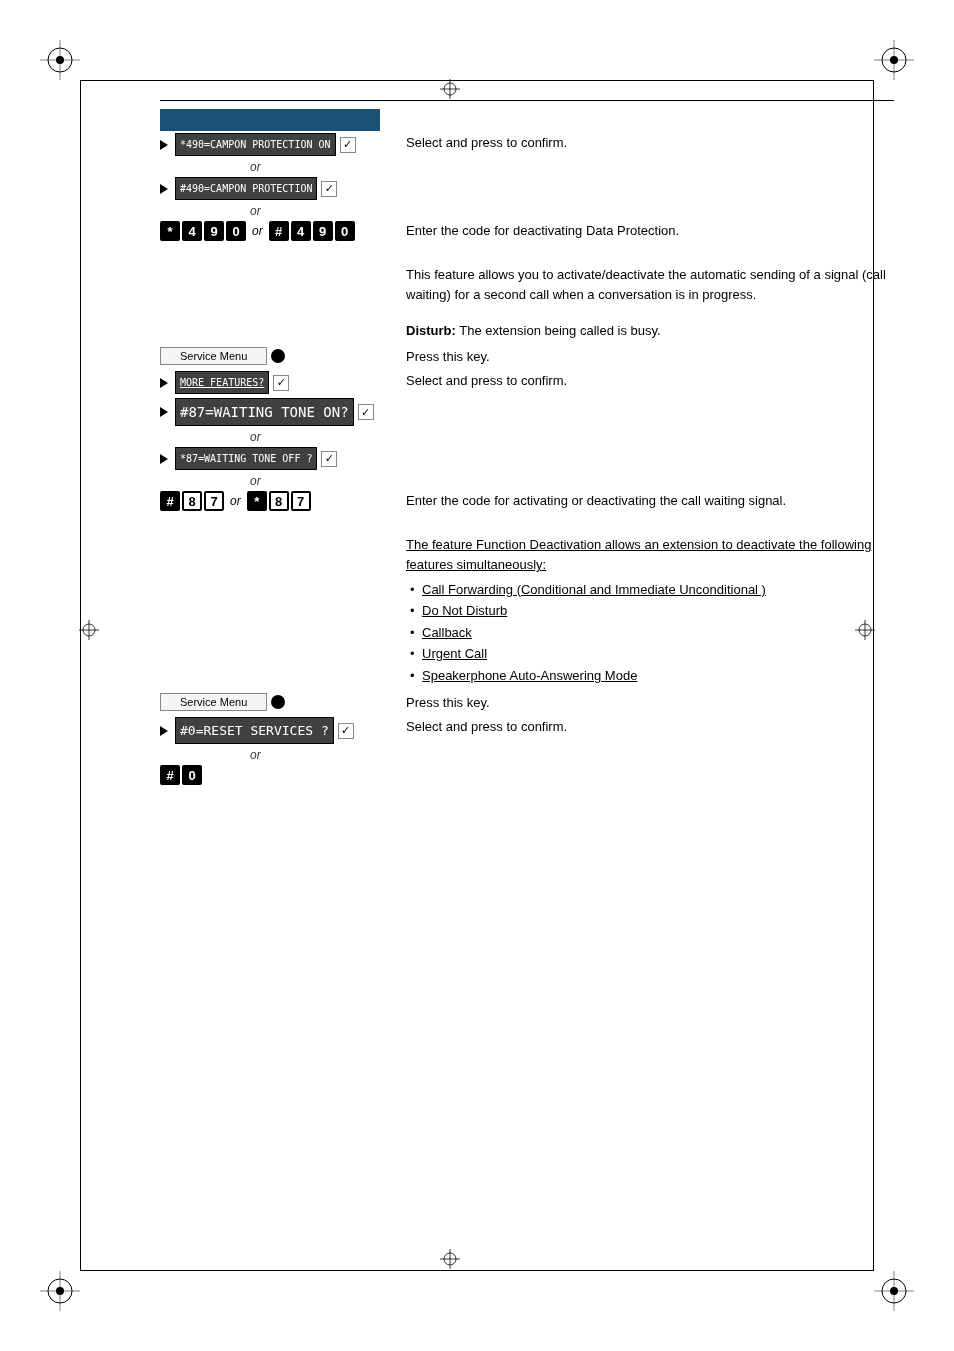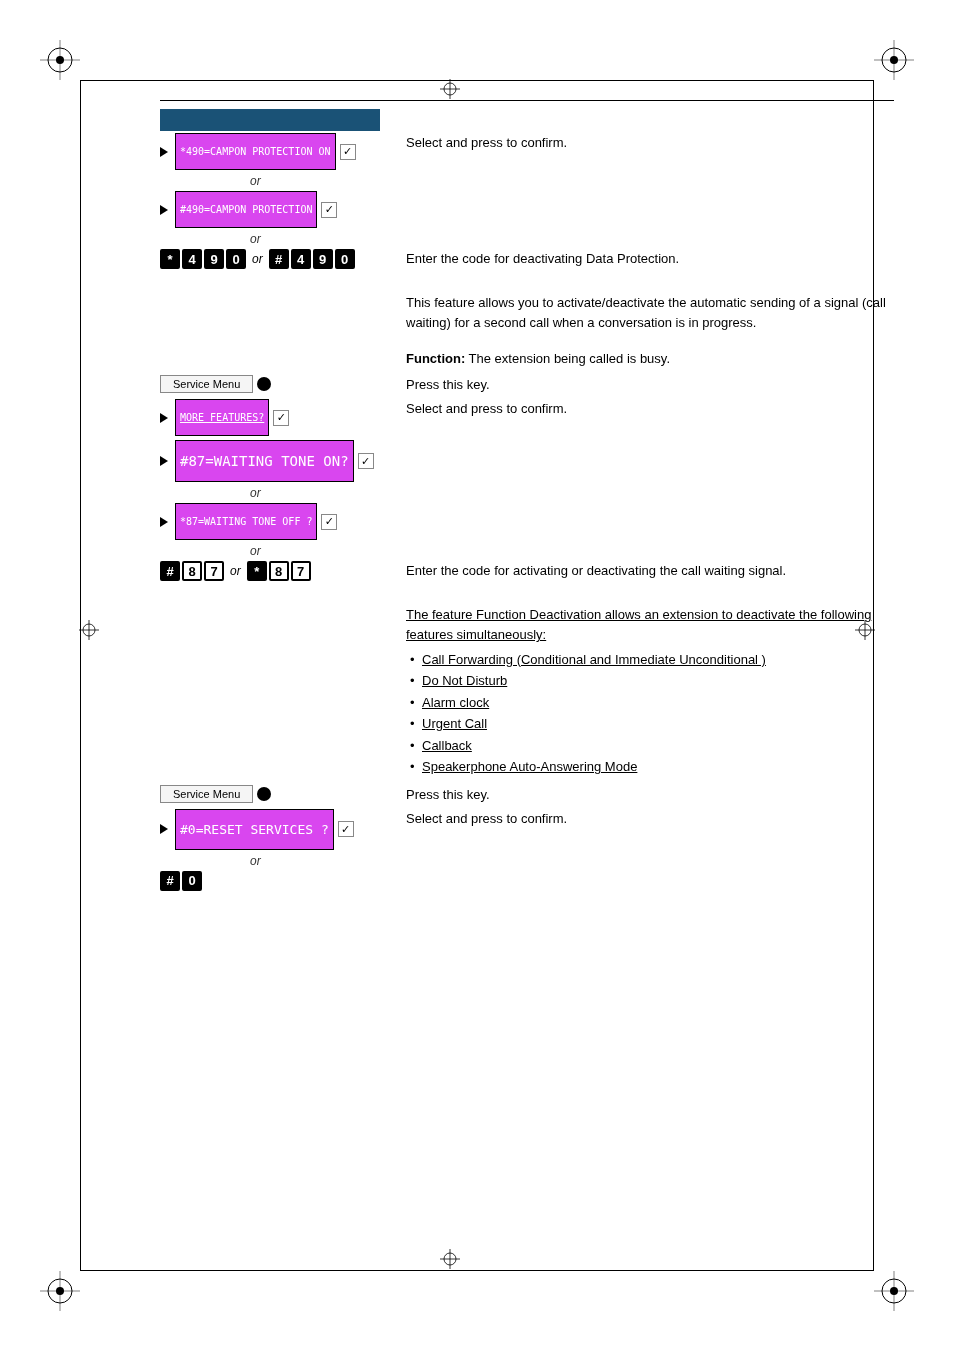"*490=CAMPON PROTECTION ON" .menu-item-dark { background: #d946ef -> #404040; padding: 12px 4px -> 5px 4px }
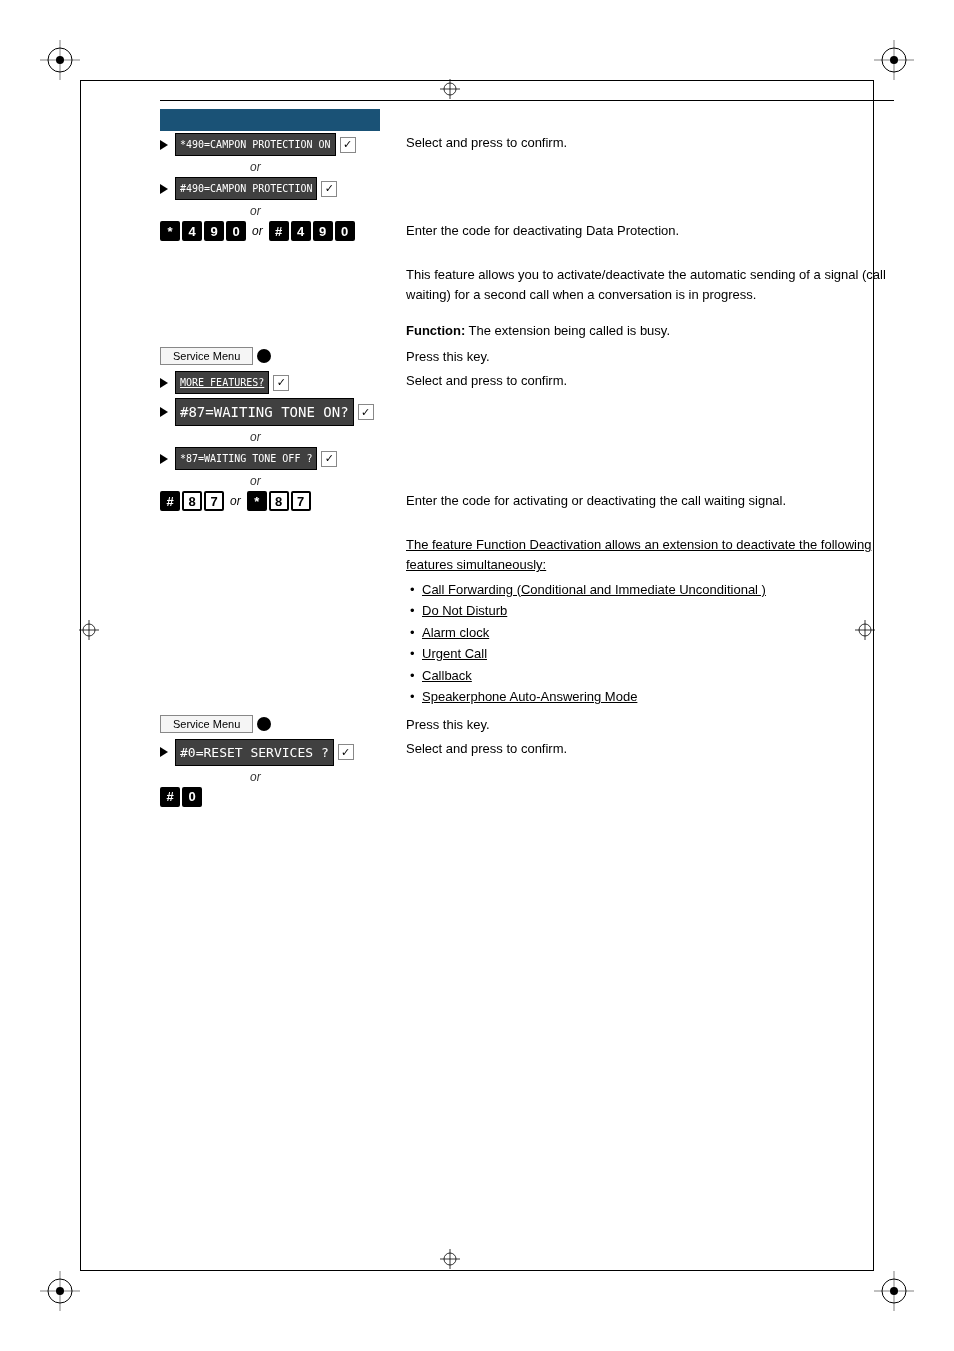"Function:" span.required-label { text: Function -> Disturb }
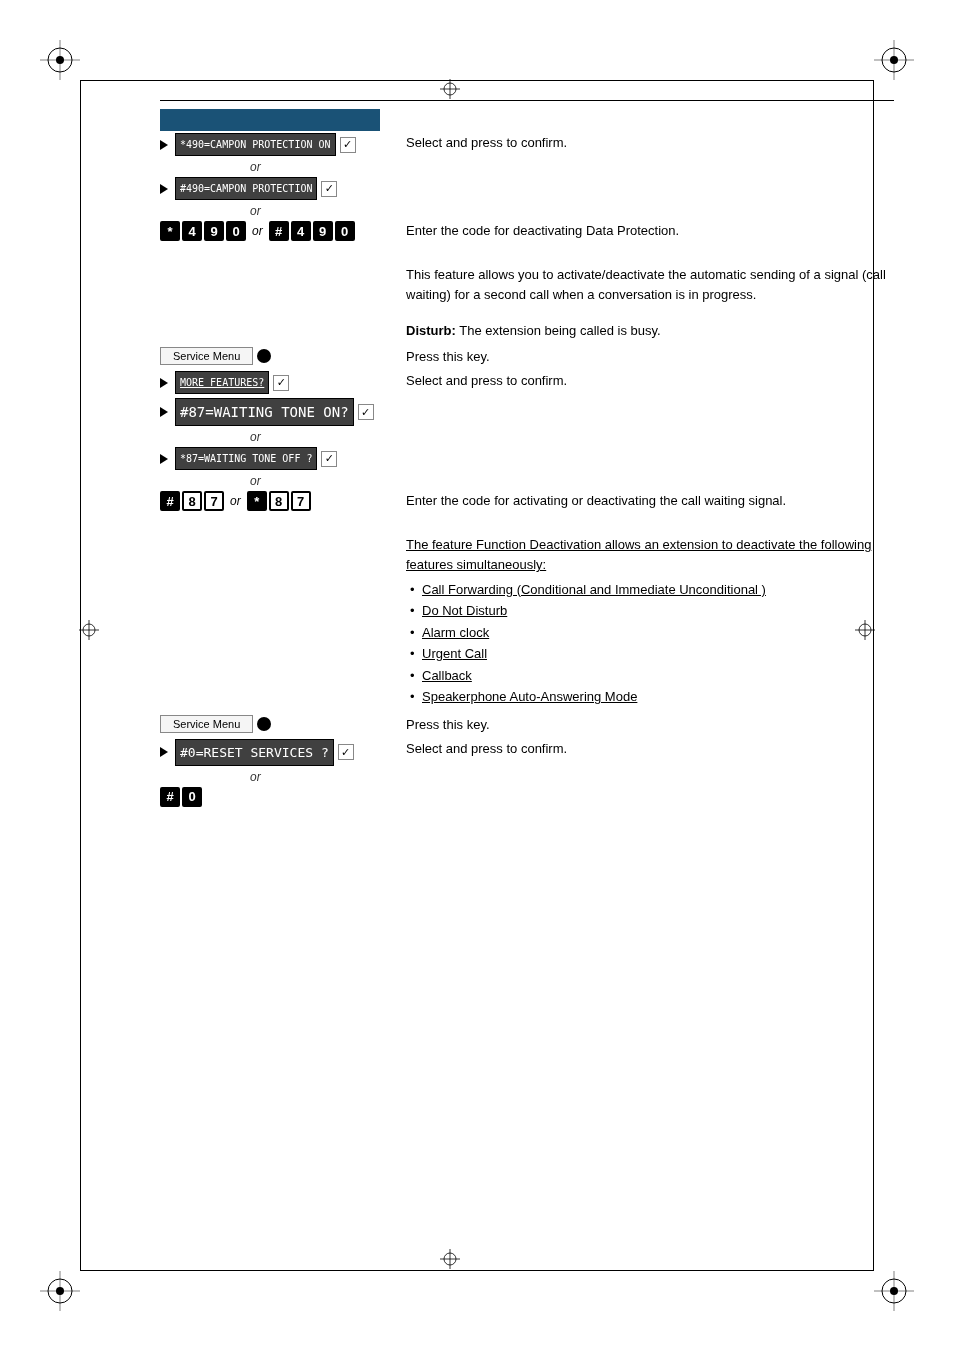"Service Menu" .service-menu-box { padding: 2px 12px -> 2px 19px }
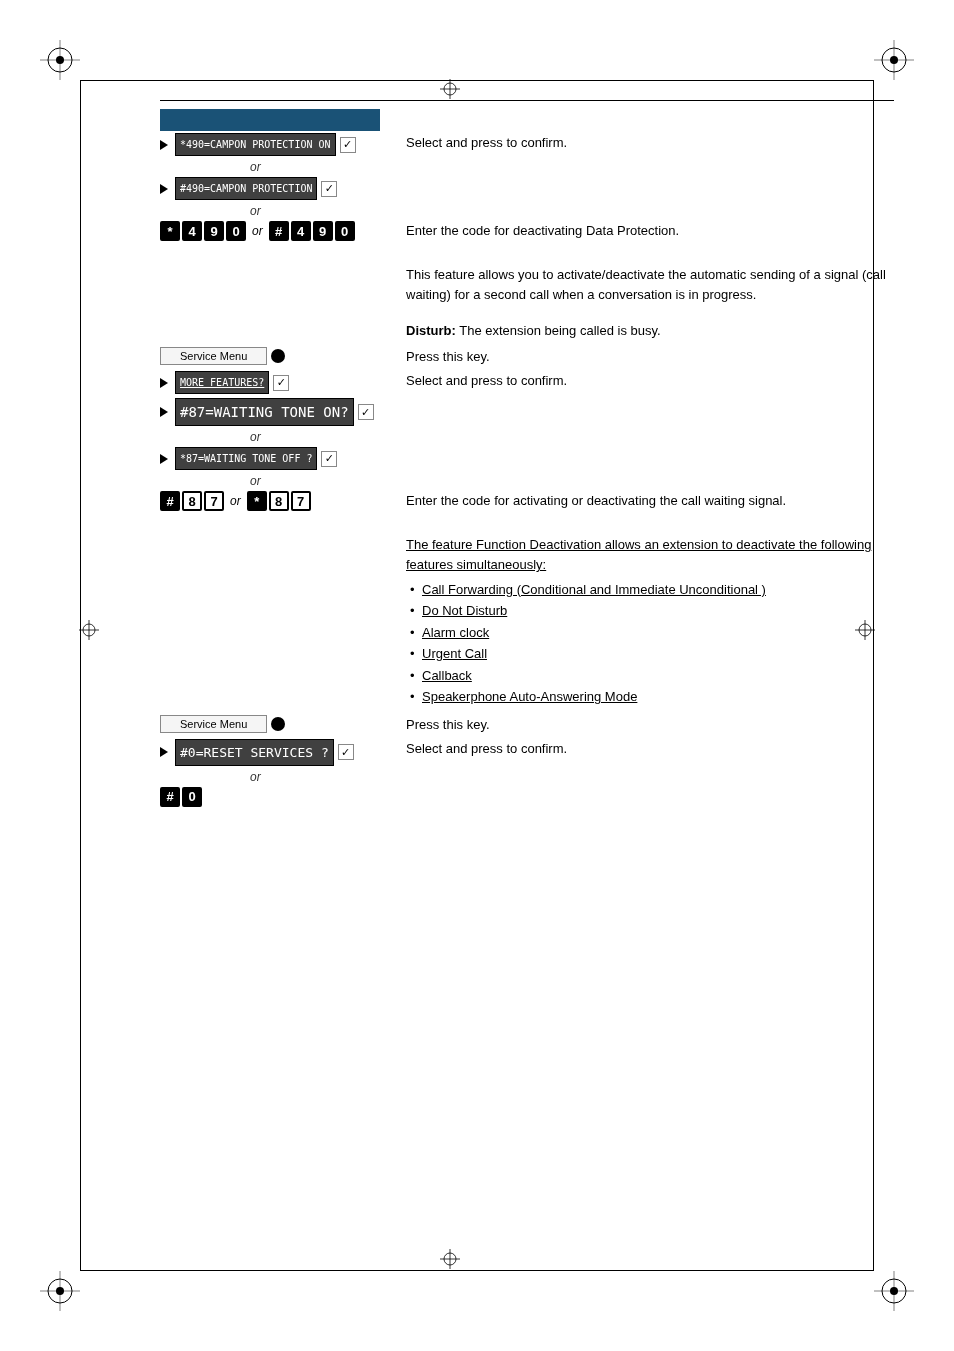"Alarm clock" li { html: <li>Alarm clock</li> -> none }
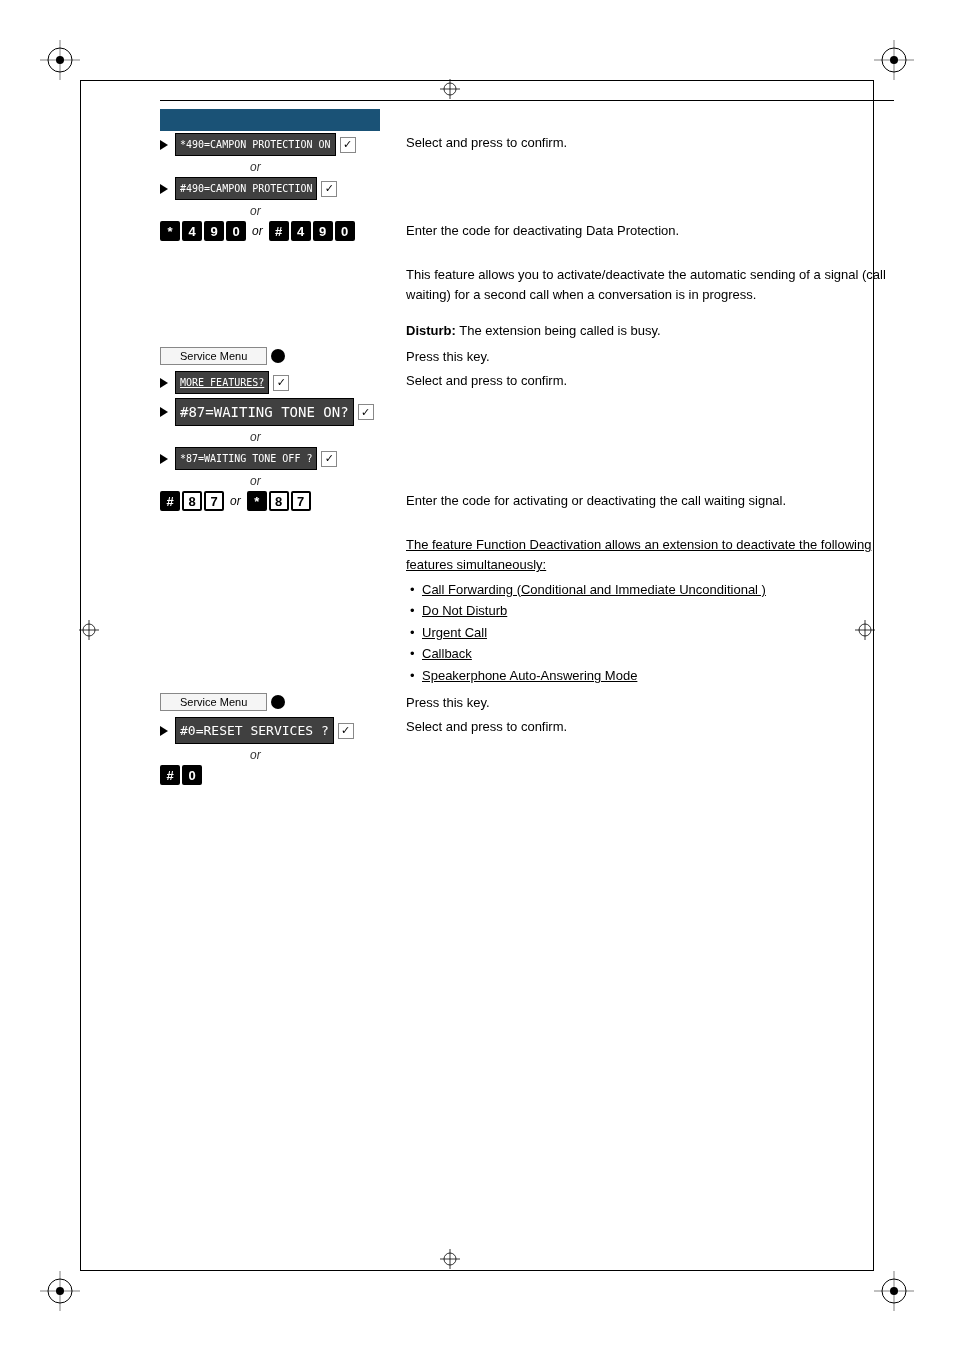"Urgent Call" li { order: before "Callback" -> after "Callback" }
